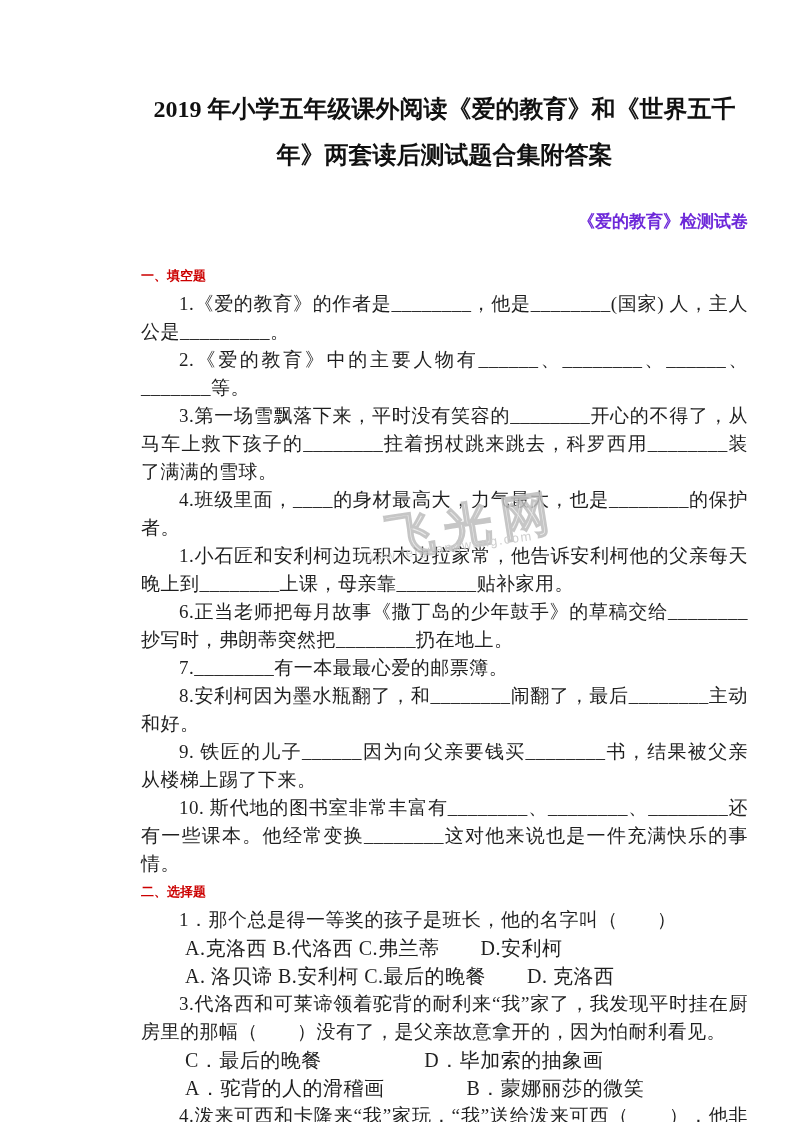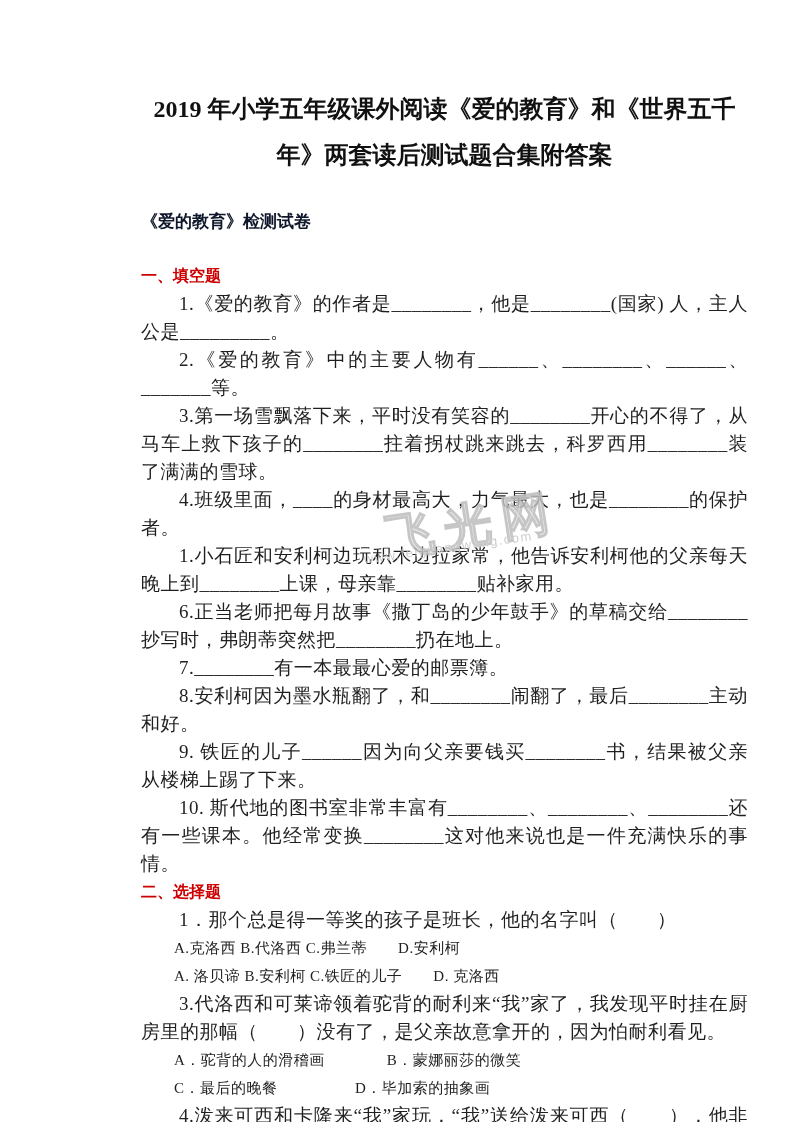"《爱的教育》检测试卷" .subtitle { color: #0f172a -> #6d28d9; text-align: left -> right }
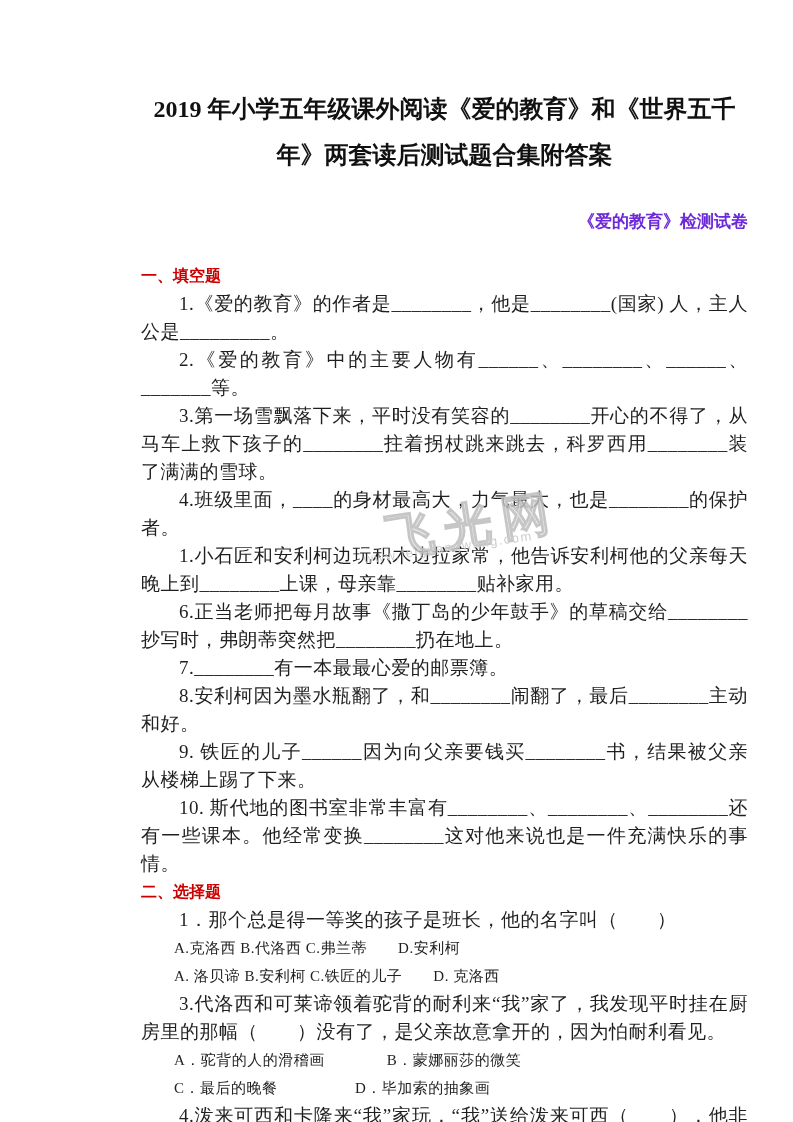"一、填空题" .section-heading { font-size: 16px -> 13px }
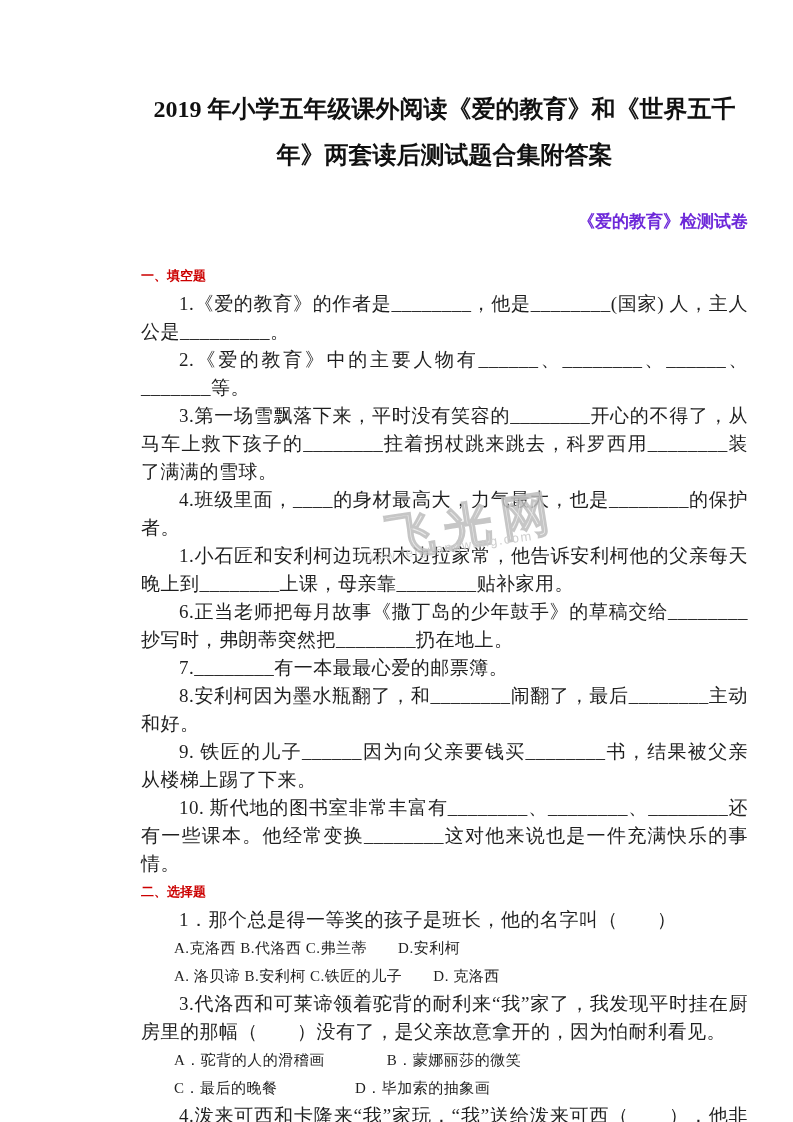"A.克洛西 B.代洛西 C.弗兰蒂 D.安利柯" .opt { font-size: 15px -> 20px }
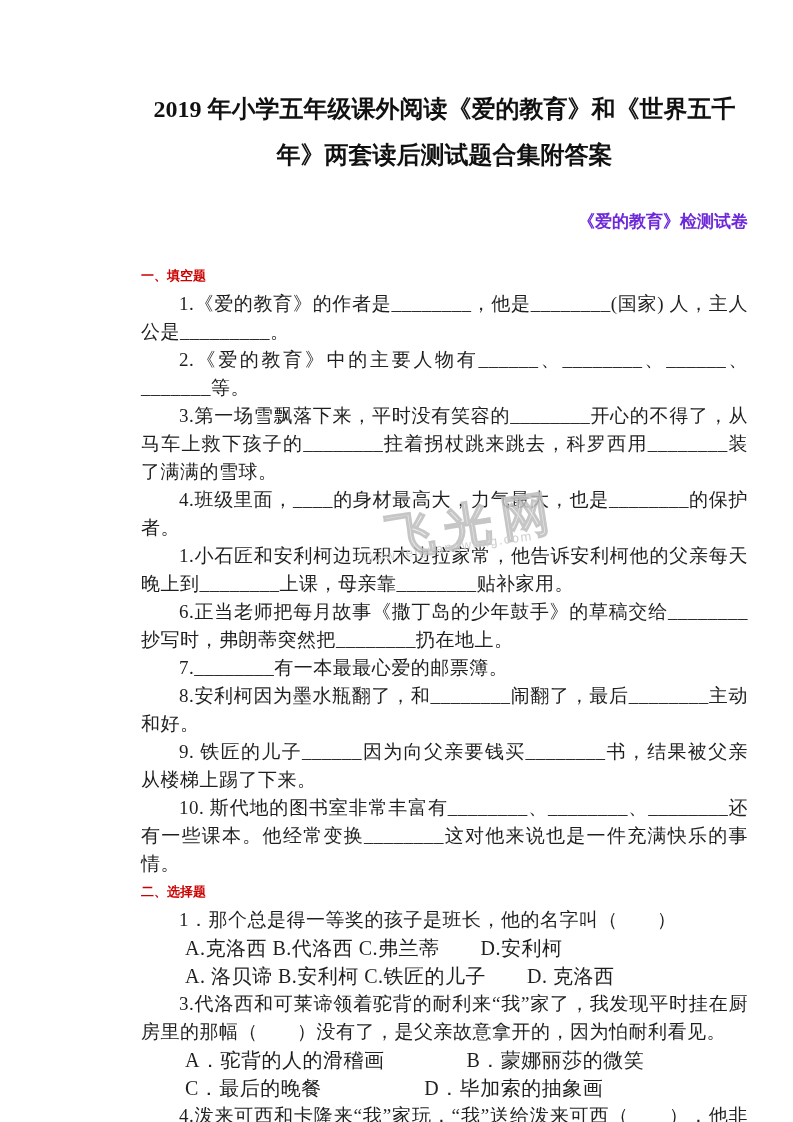"A. 洛贝谛 B.安利柯 C.铁匠的儿子 D." p.opt { text: C.铁匠的儿子 -> C.最后的晚餐 }
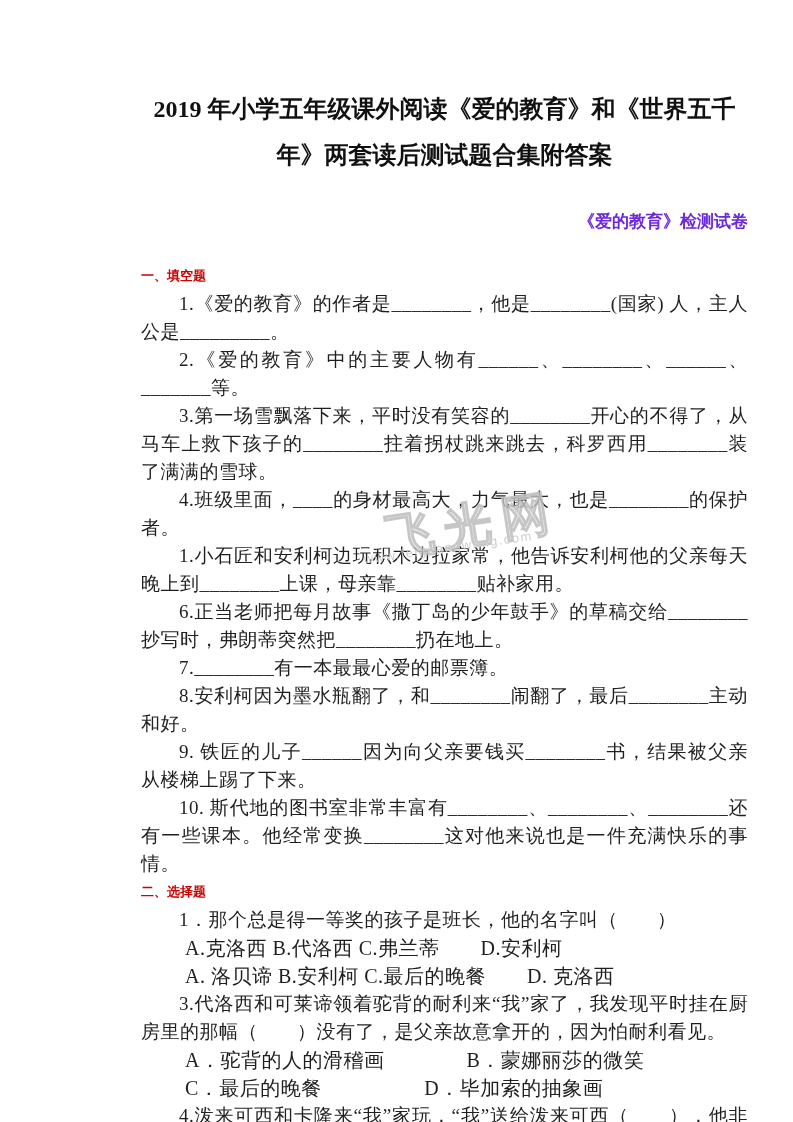"A．驼背的人的滑稽画 B．蒙娜丽莎的微笑" p.opt { order: before "C．最后的晚餐 D．毕加索的抽象画" -> after "C．最后的晚餐 D．毕加索的抽象画" }
